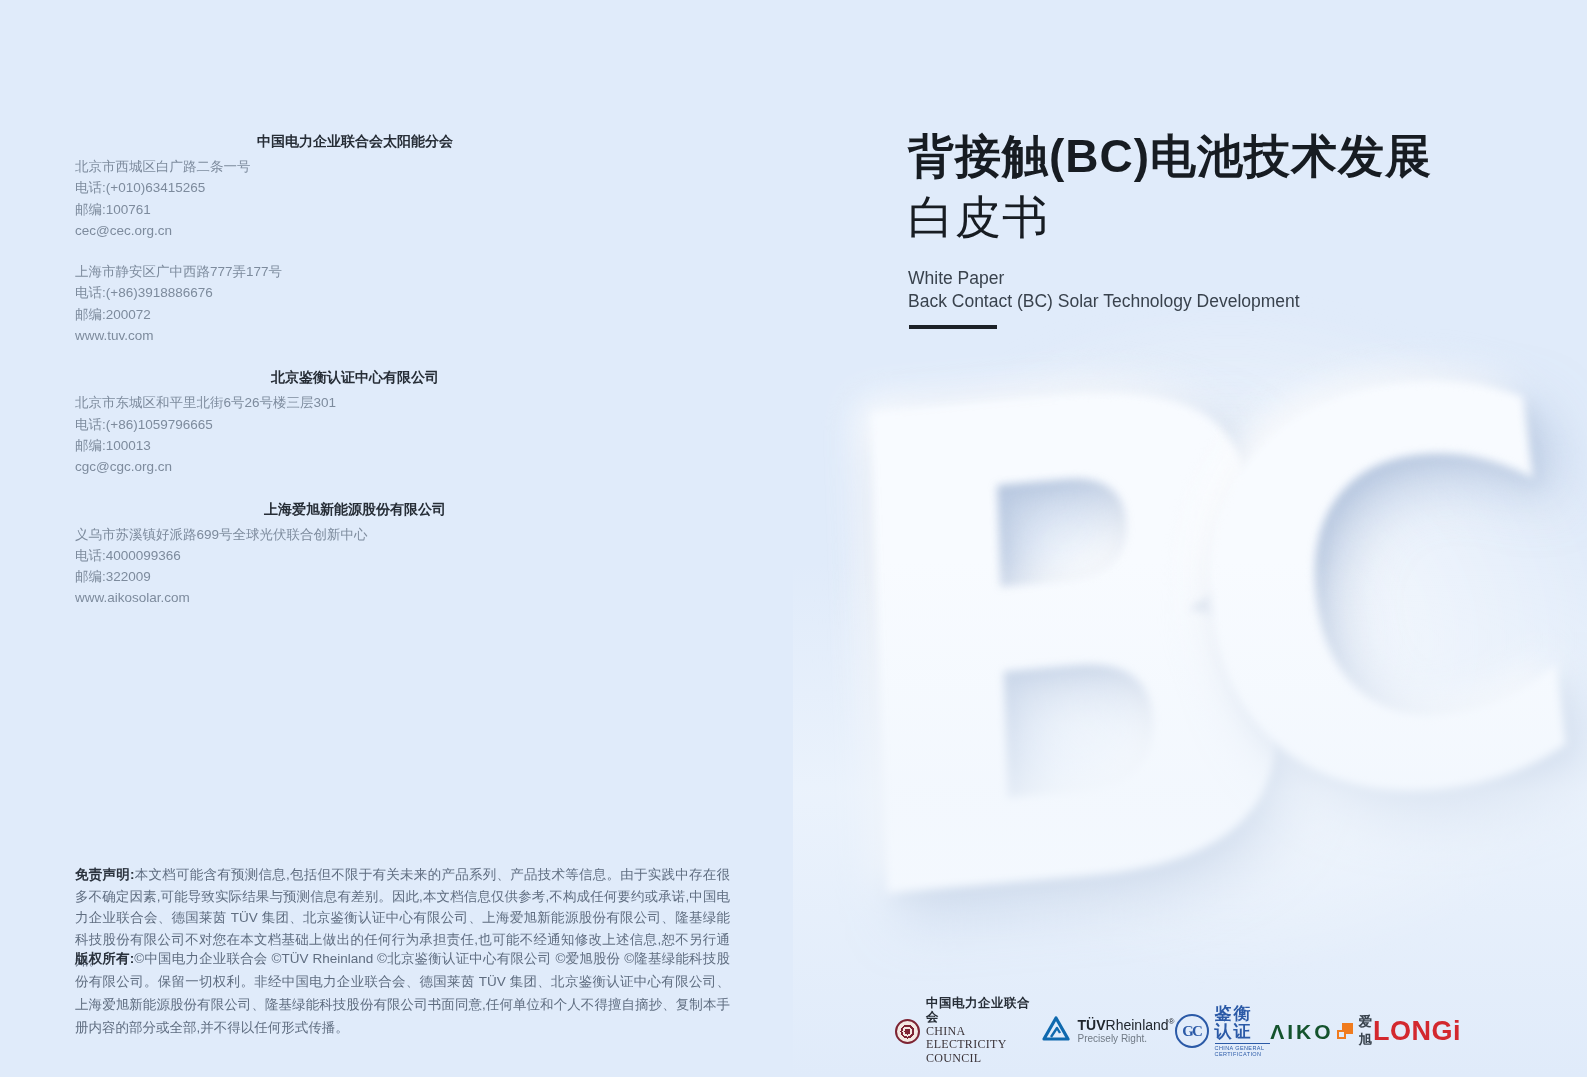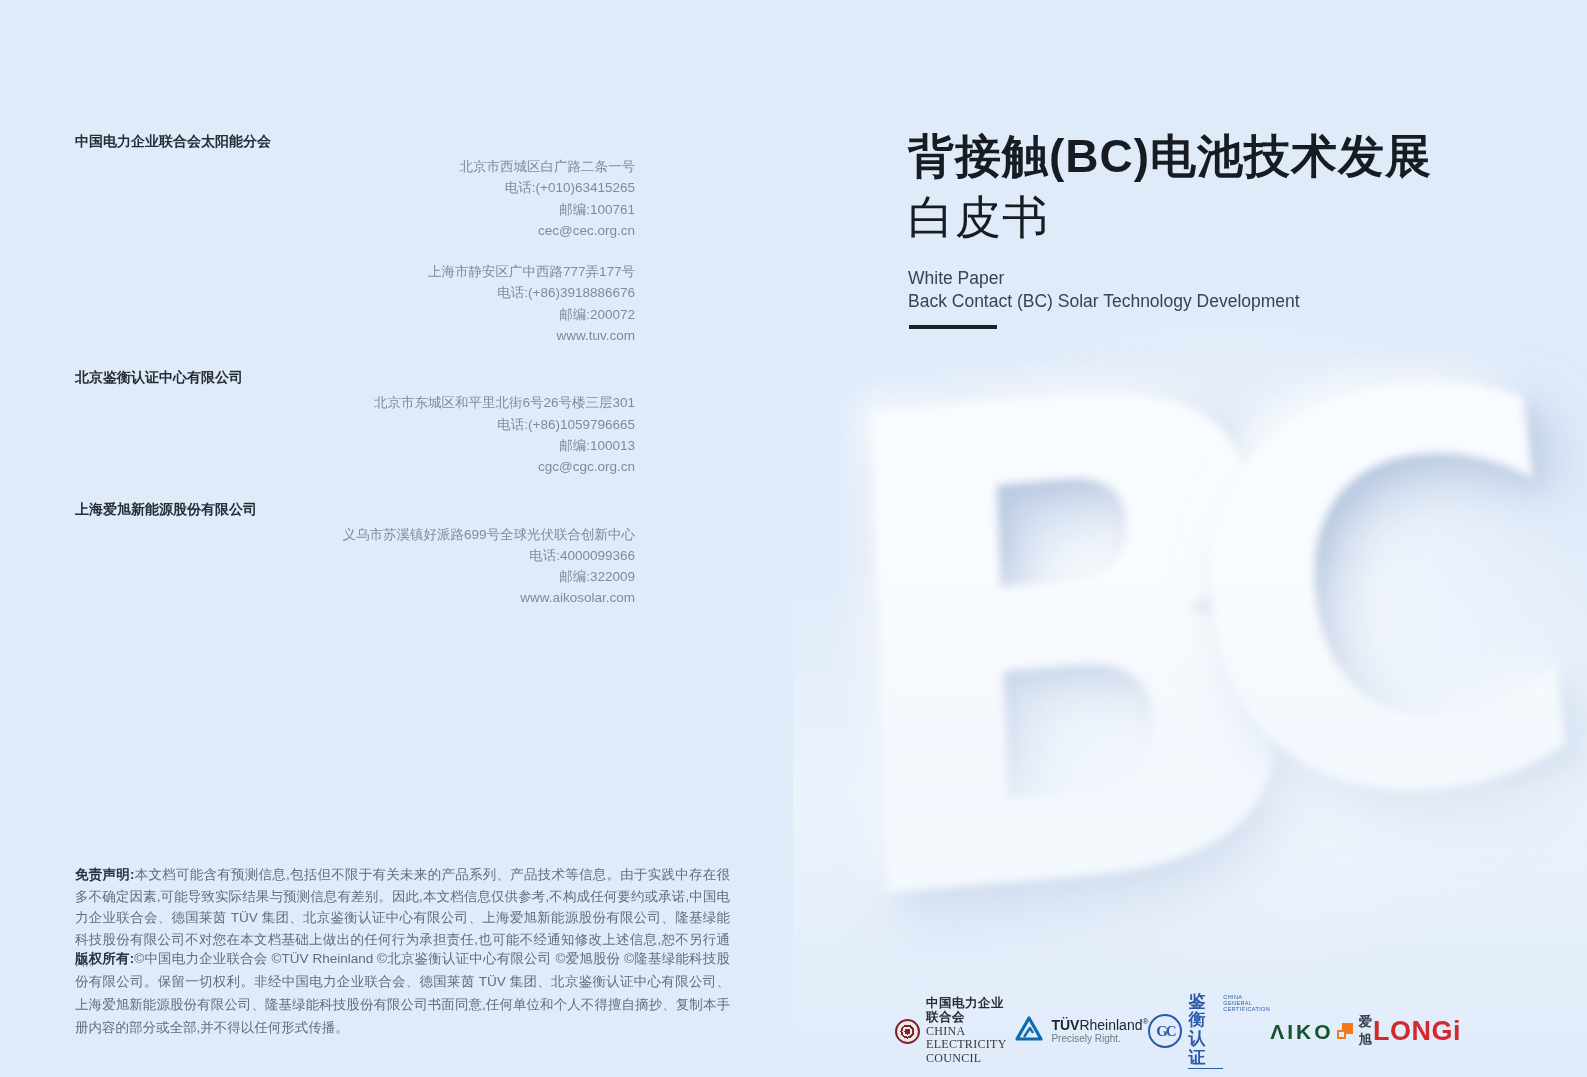"中国电力企业联合会太阳能分会" .contact-name { text-align: none -> center }
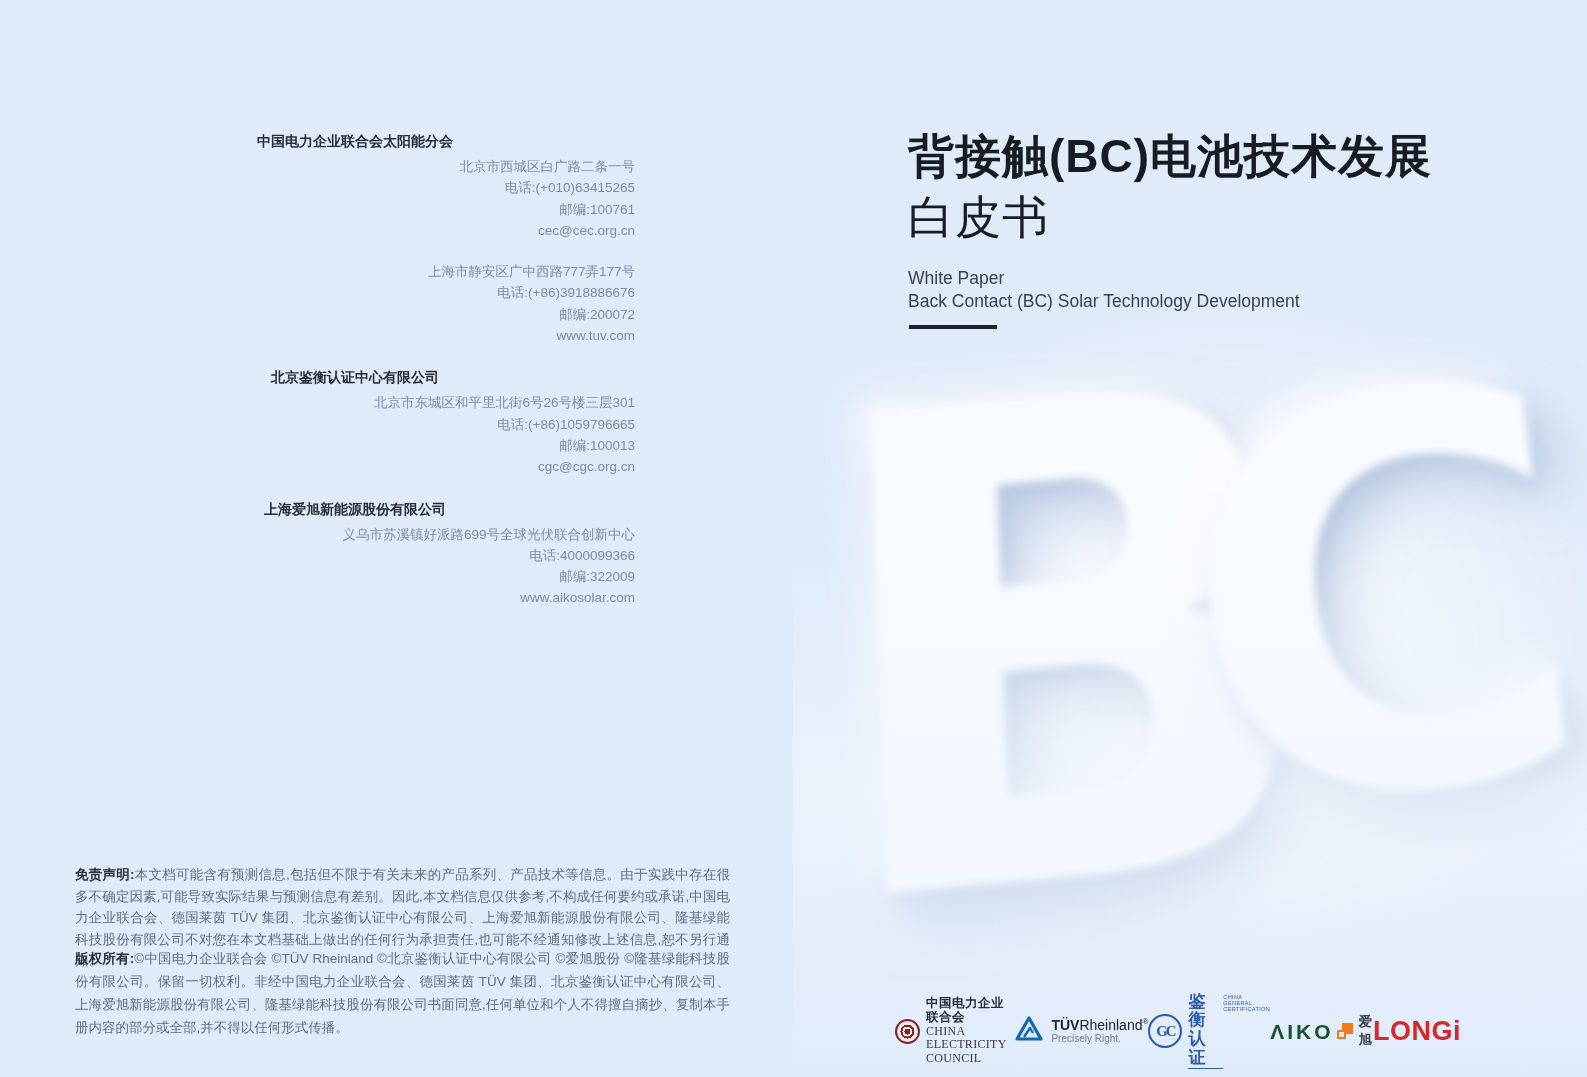"北京市西城区白广路二条一号" .contact-line { text-align: right -> none }
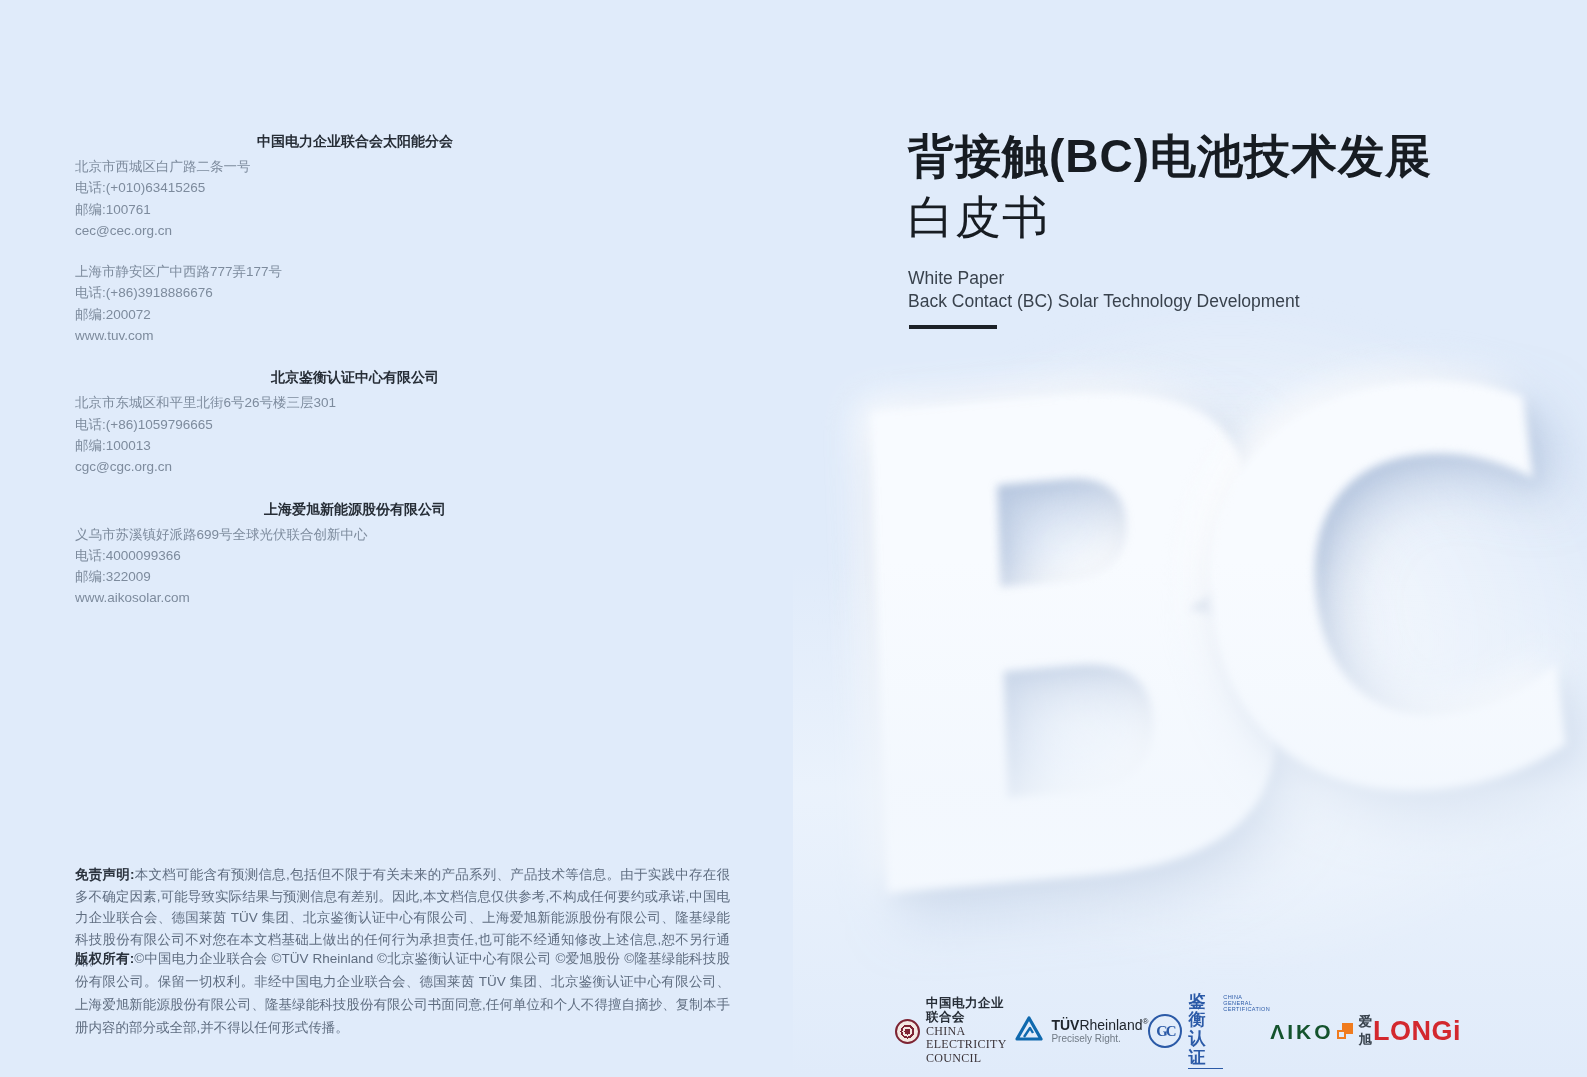"鉴衡认证" .cgc-text { flex-direction: row -> column }
